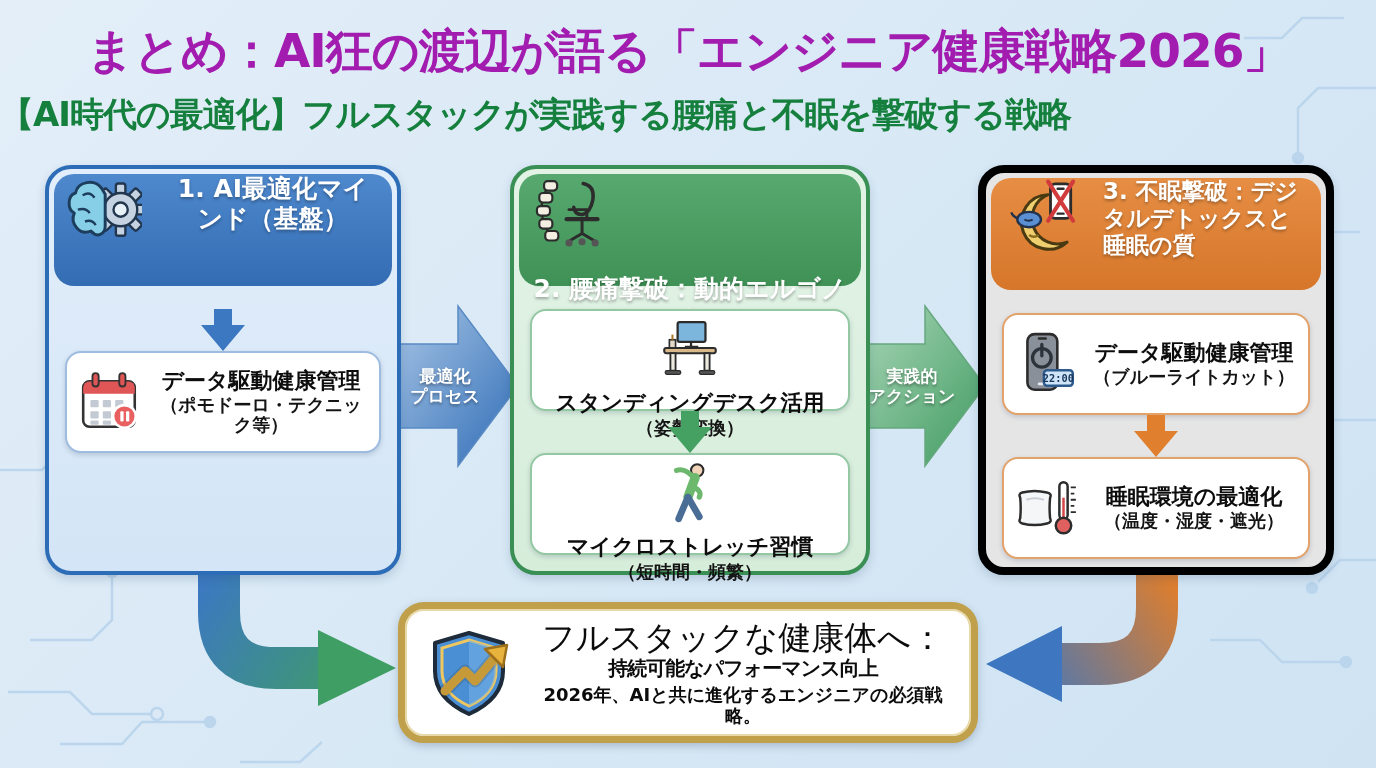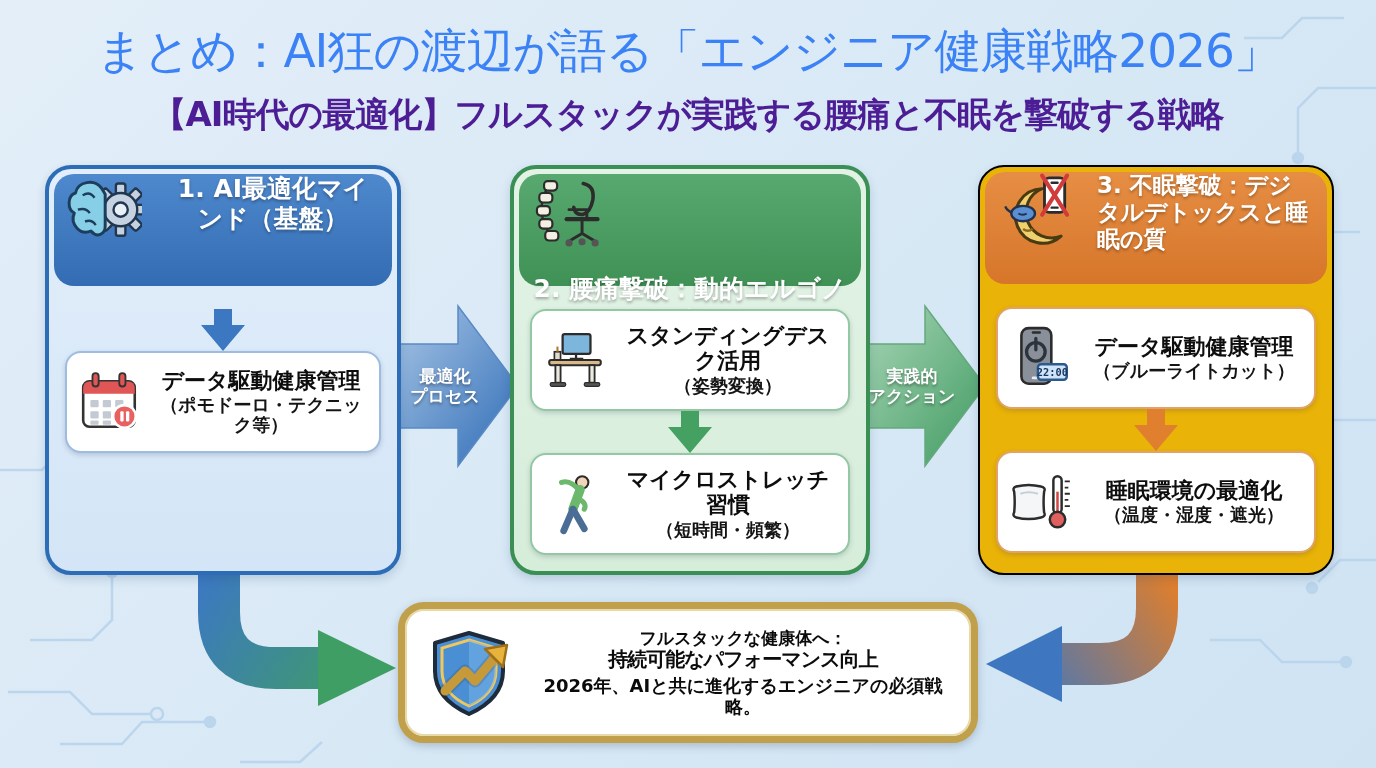"まとめ：AI狂の渡辺が語る「エンジニア健康戦略2026」" .page-title { color: #3b82f6 -> #a21caf; font-weight: 400 -> 700 }
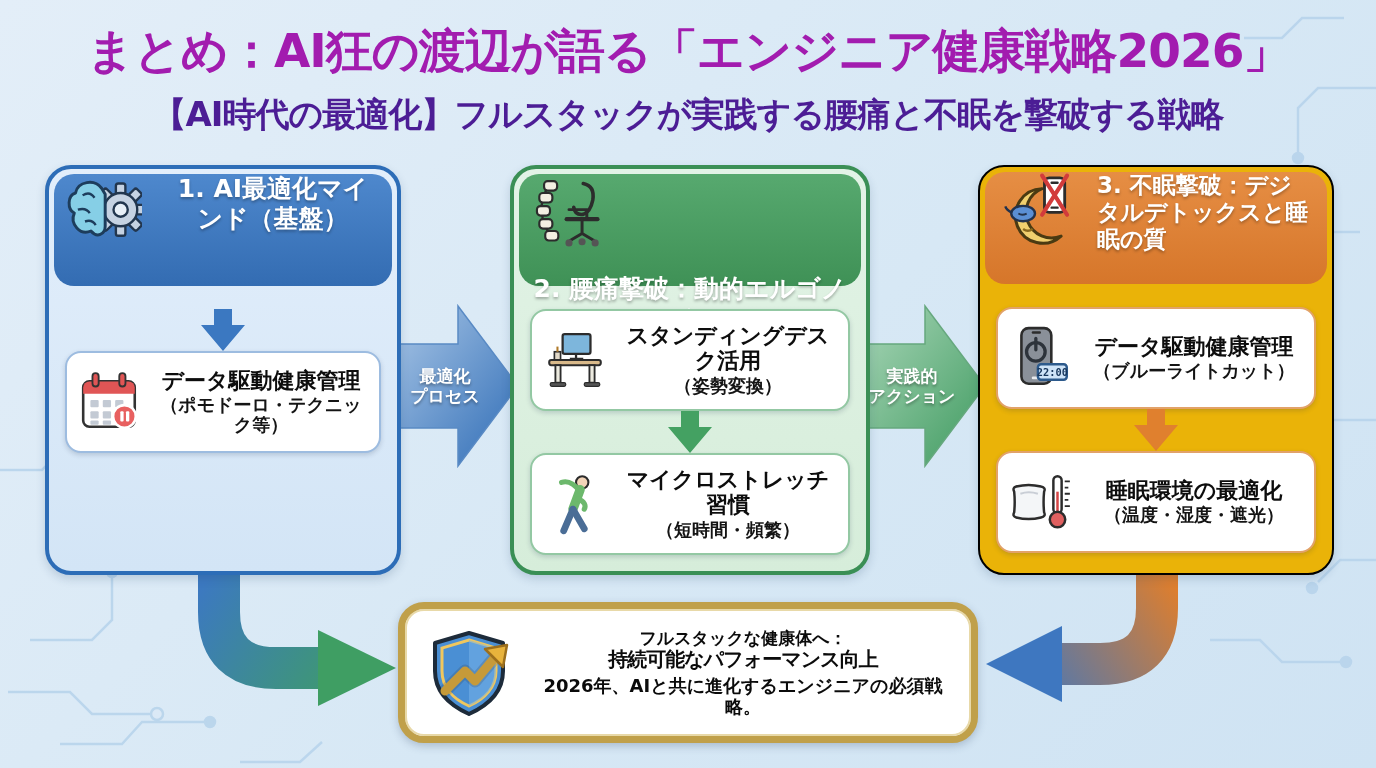"【AI時代の最適化】フルスタックが実践する腰痛と不眠を撃破する戦略" .page-subtitle { color: #4c1d95 -> #15803d; text-align: center -> left }
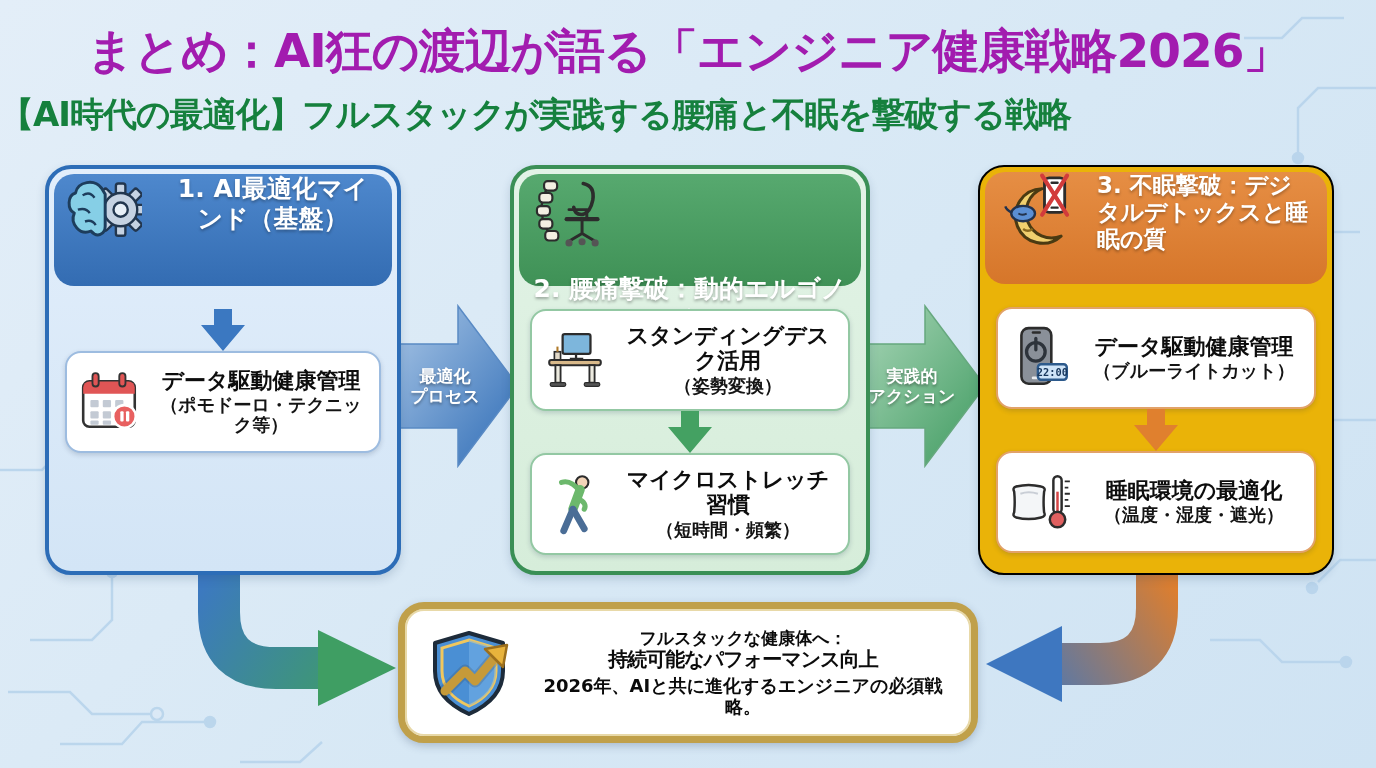"3. 不眠撃破：デジタルデトックスと睡眠の質" .col.c3 { background-color: #eab308 -> #e5e5e5; border: 2px solid #000000 -> 8px solid #000000 }
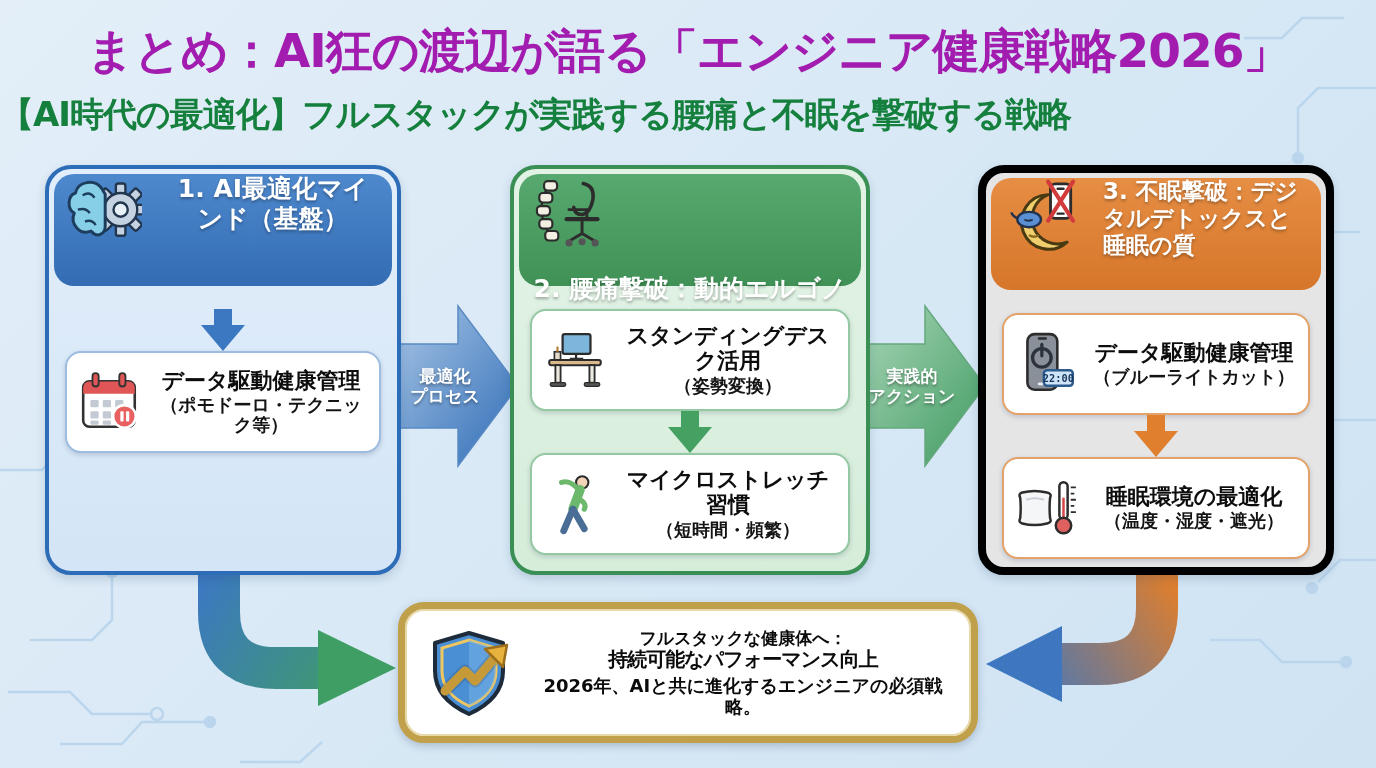"スタンディングデスク活用" .c2 .card { flex-direction: none -> column }
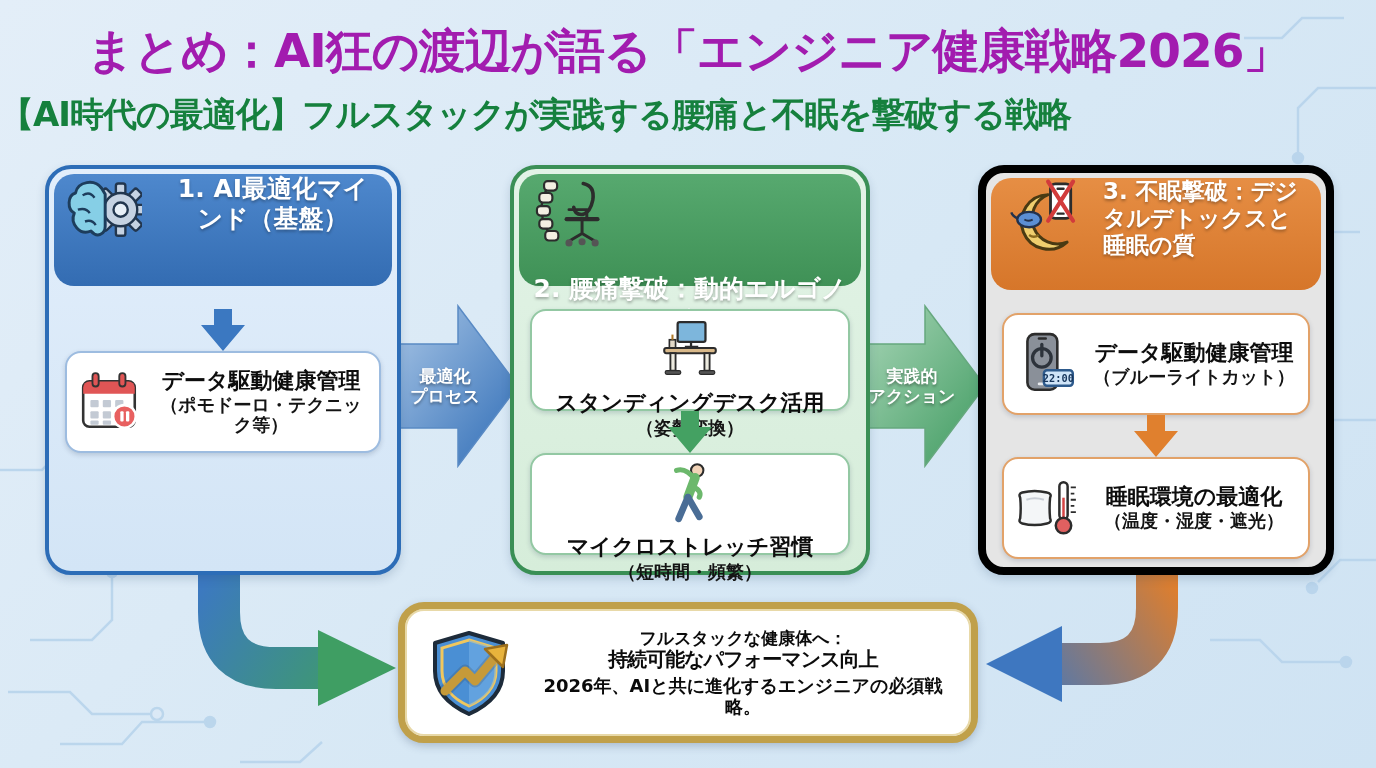"フルスタックな健康体へ：" .conclusion .l1 { font-size: 17px -> 33px; font-weight: 700 -> 400 }
